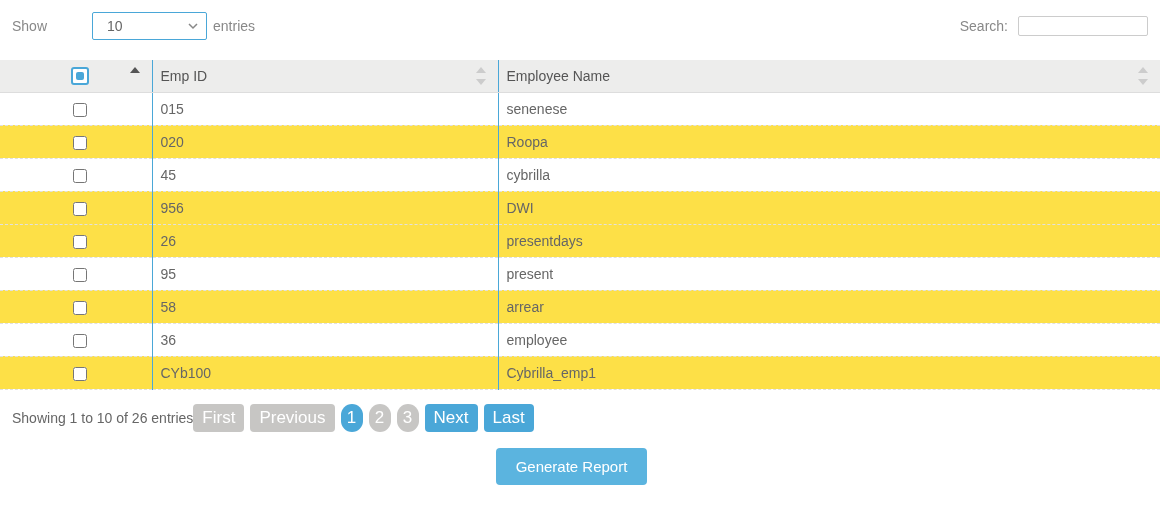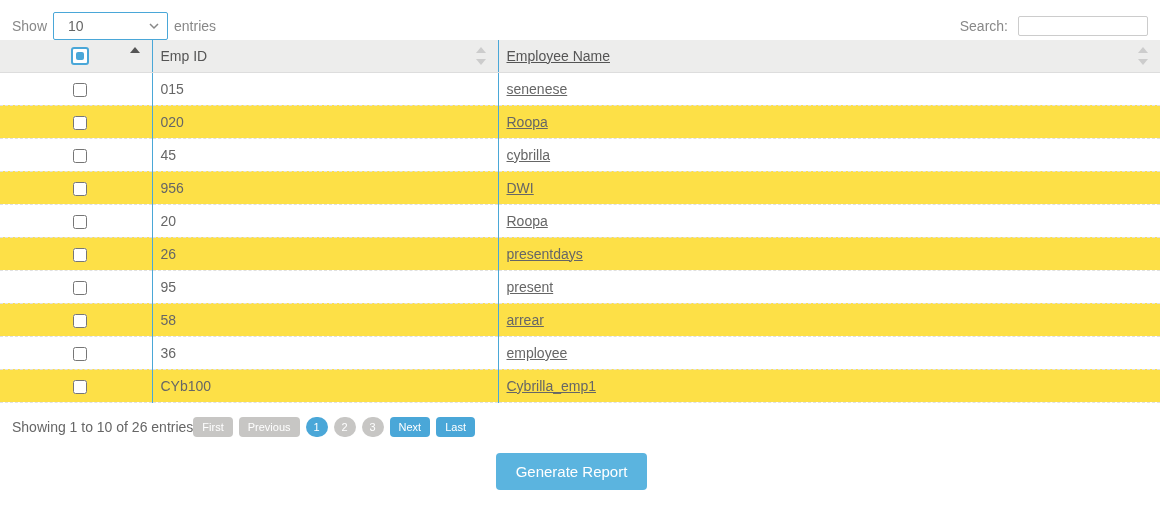"Show" .top-bar { padding: 12px 12px 0 12px -> 12px 12px 20px 12px }
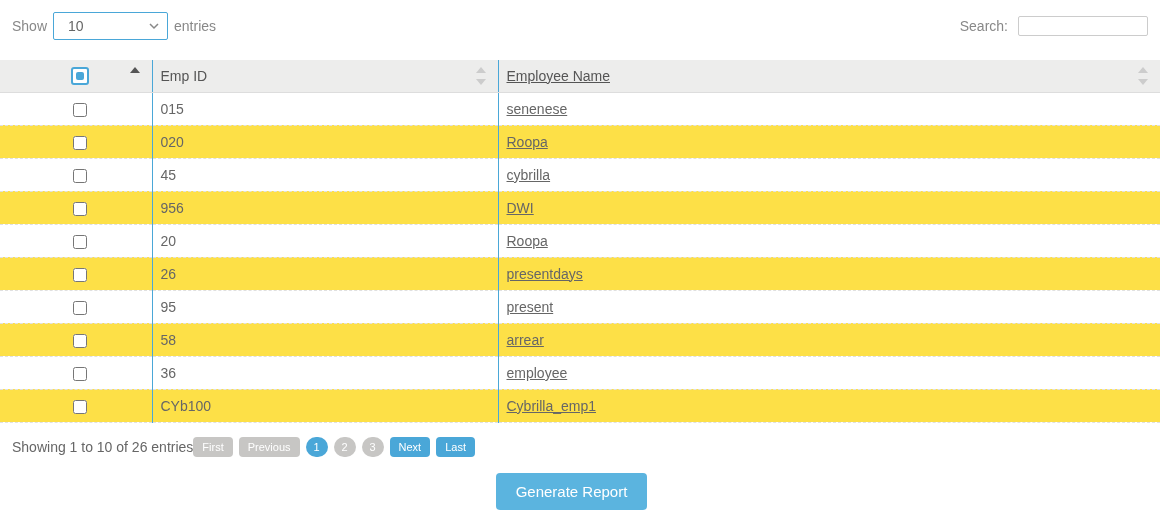"10" .select-wrap { margin-left: none -> 39px }
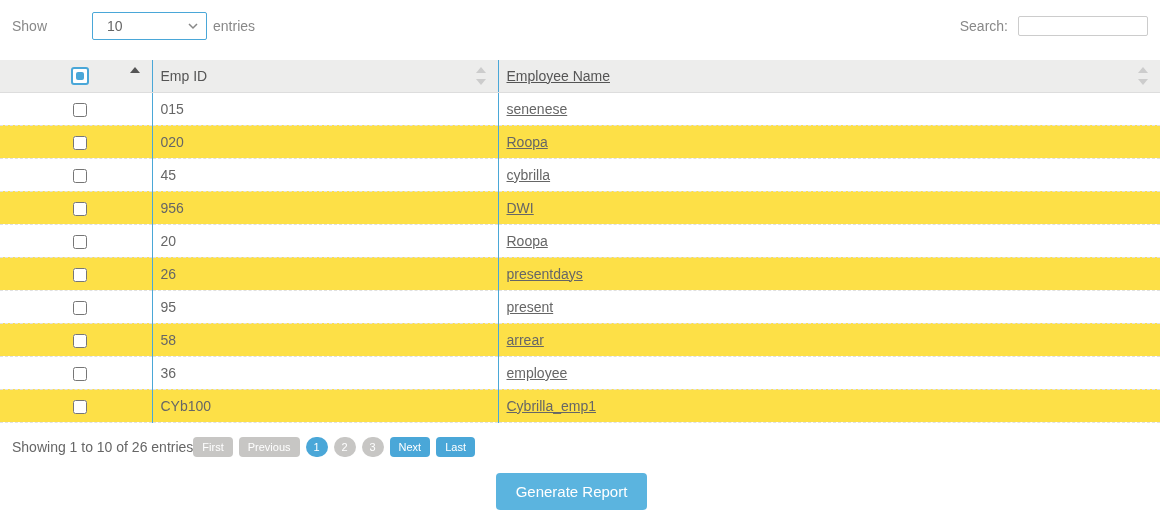"Employee Name" .col-name { text-decoration: underline -> none }
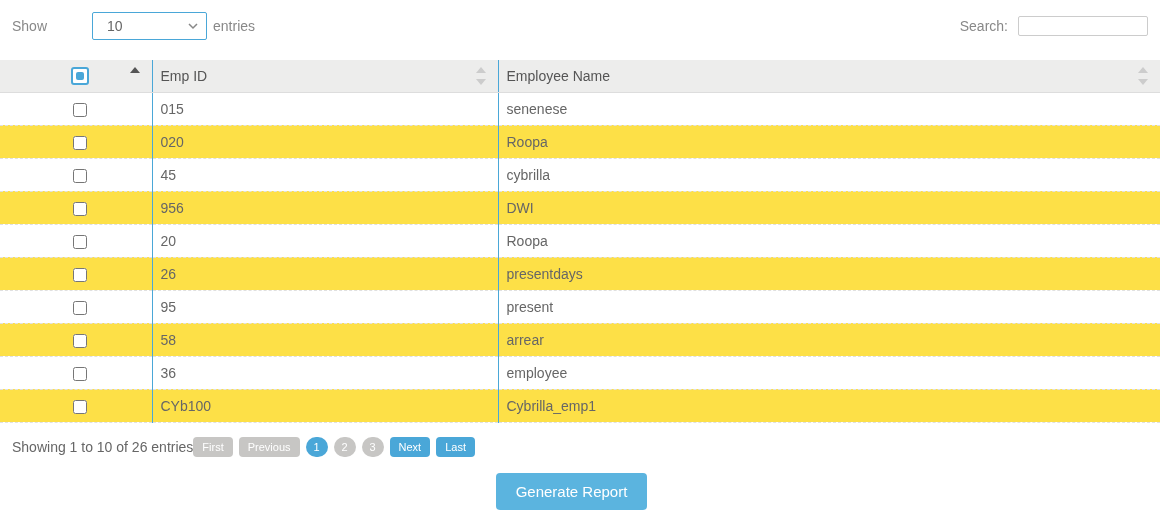"20" tr { html: <tr> <td><input></td> <td>20</td> <td>Roopa</td> </tr> -> none }
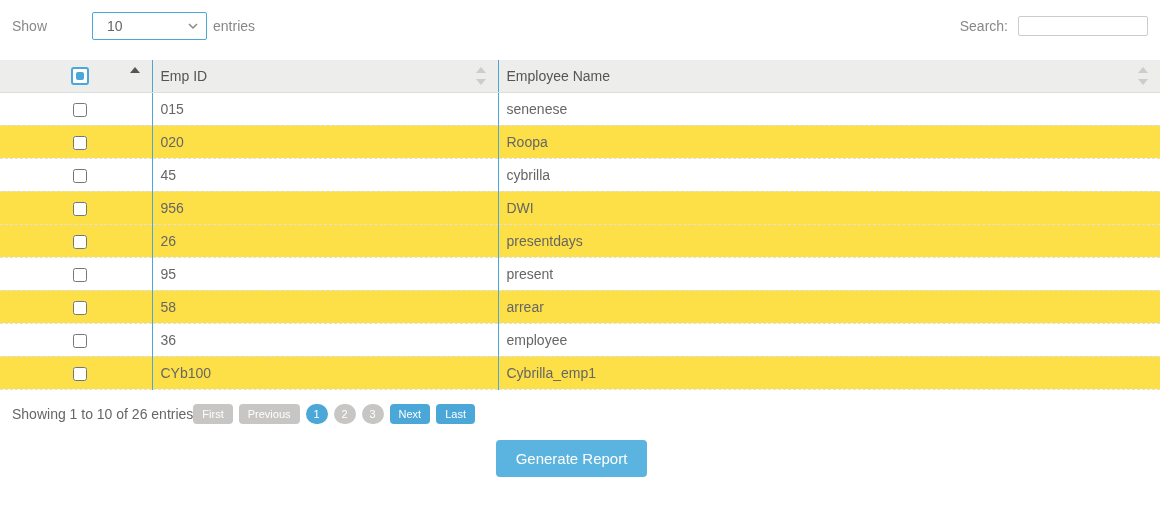"First" .pg { font-size: 11px -> 17px }
